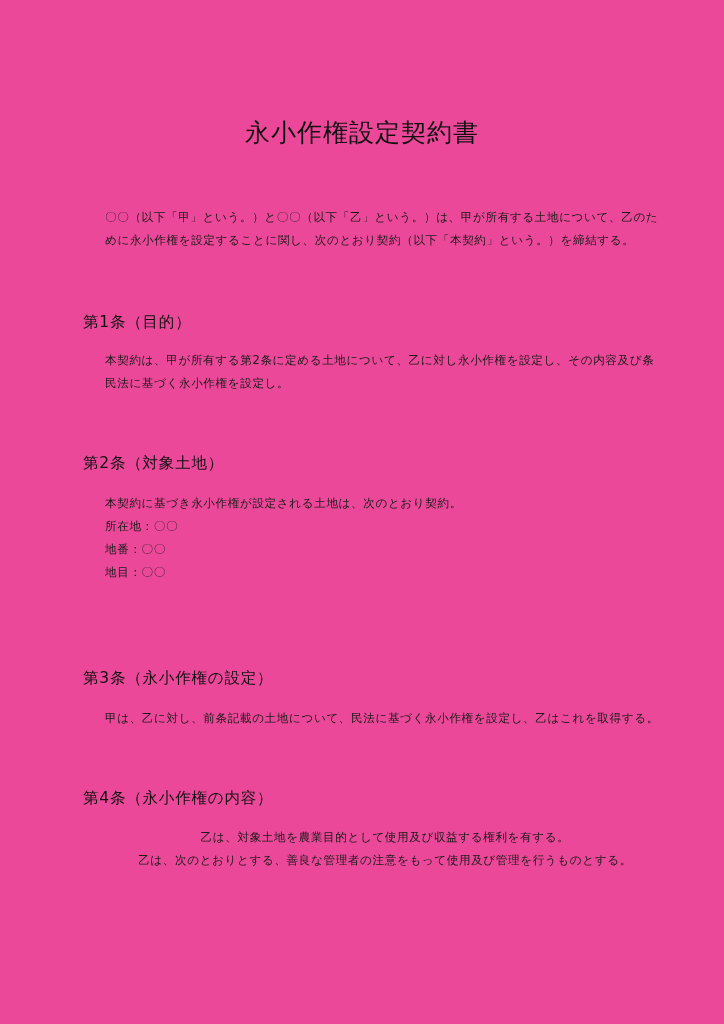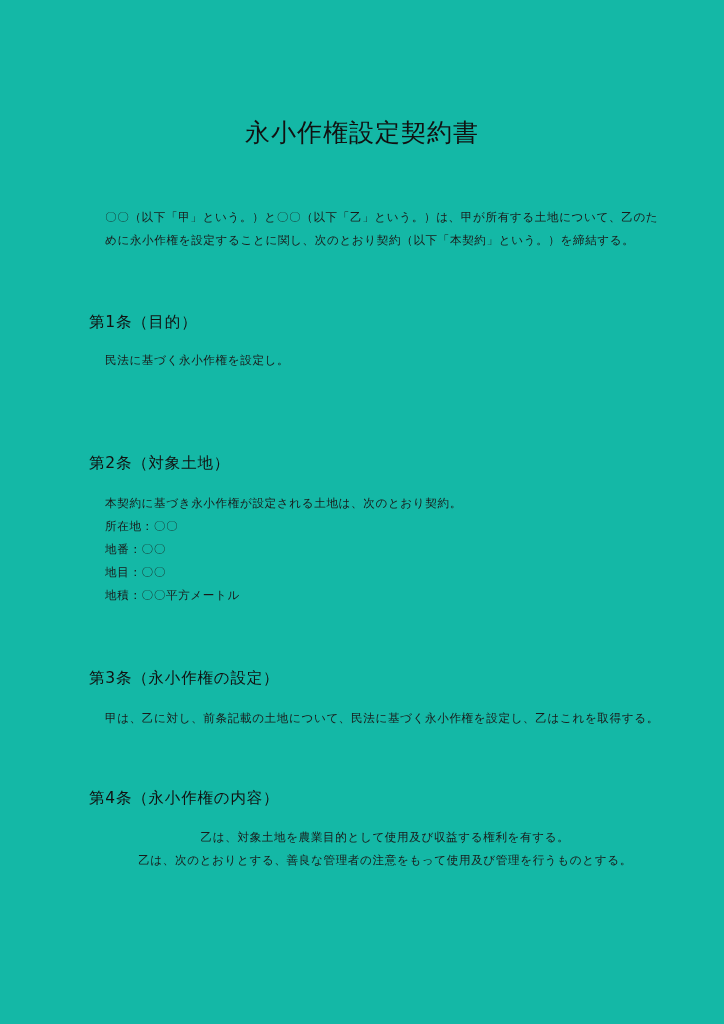"永小作権設定契約書" .page { background: #14b8a6 -> #ec4899 }
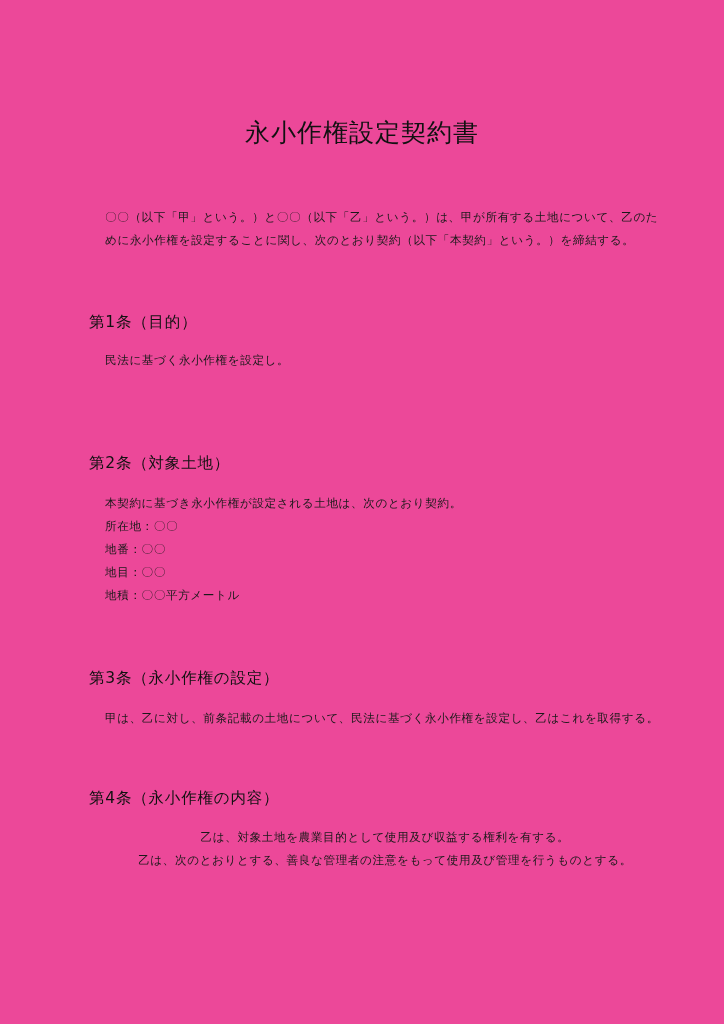"第1条（目的）" .heading { left: 89px -> 83px }
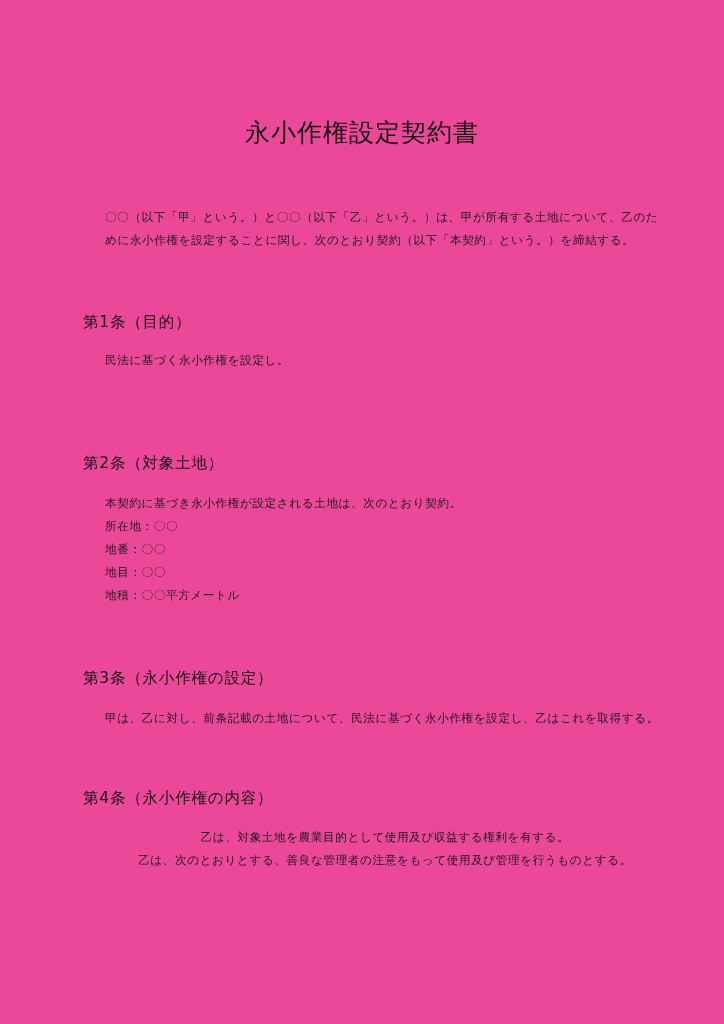"本契約は、甲が所有する第2条に定める土地について、乙に対し永小作権を設定し、その" span.line { html: none -> <span>本契約は、甲が所有する第2条に定める土地について、乙に対し永小作権を設定し、その内容及び条</span> }
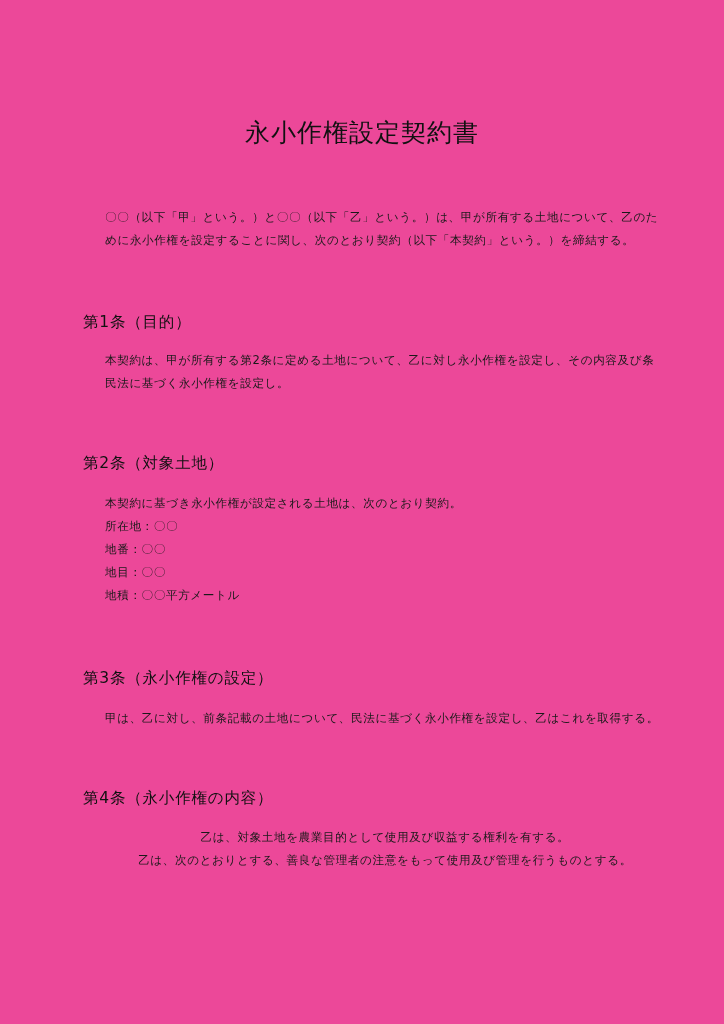"地積：〇〇平方メートル" span.line { html: <span>地積：〇〇平方メートル</span> -> none }
